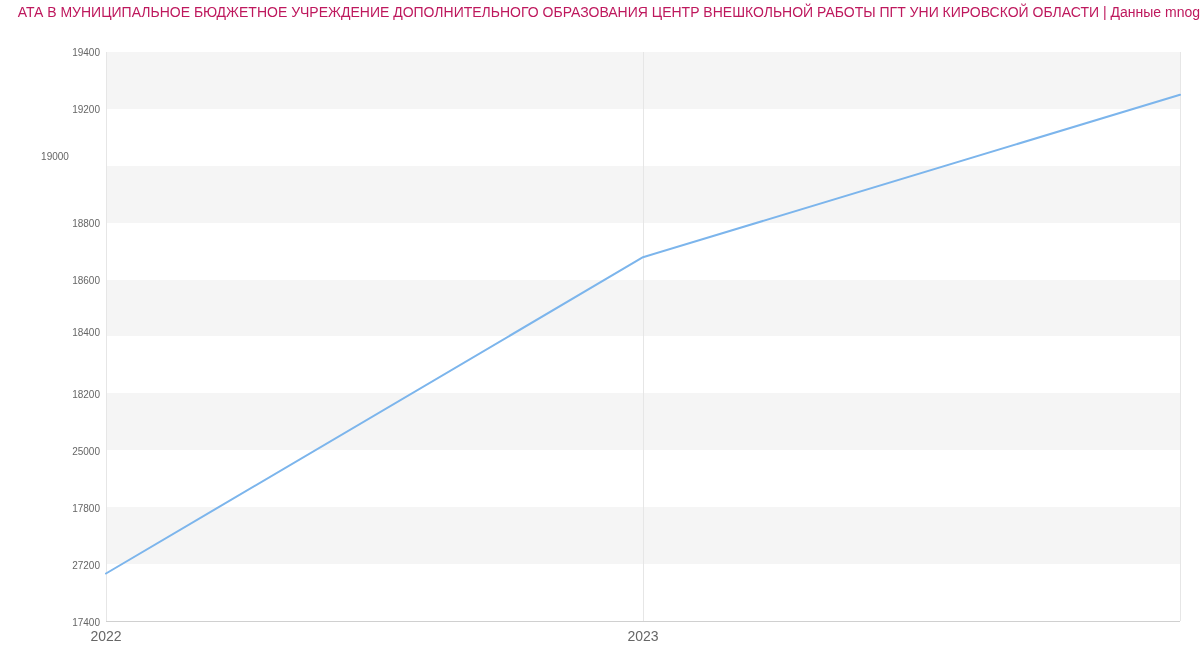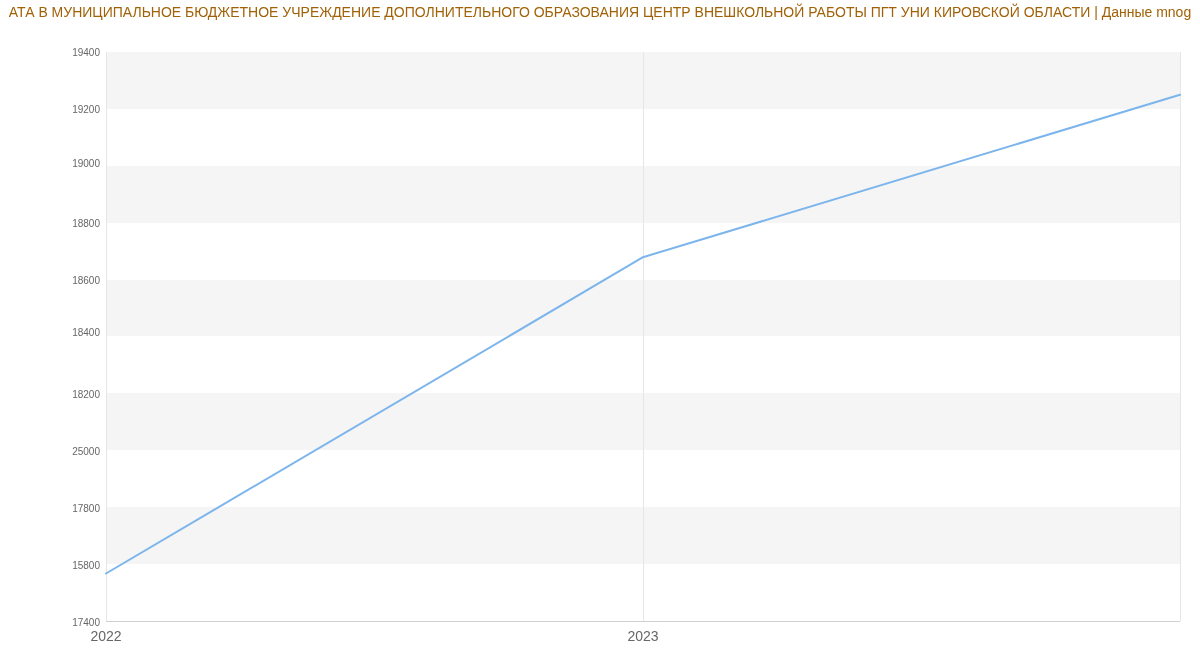"АТА В МУНИЦИПАЛЬНОЕ БЮДЖЕТНОЕ УЧРЕЖДЕНИЕ" .title { color: #a16207 -> #be185d; text-align: center -> right }
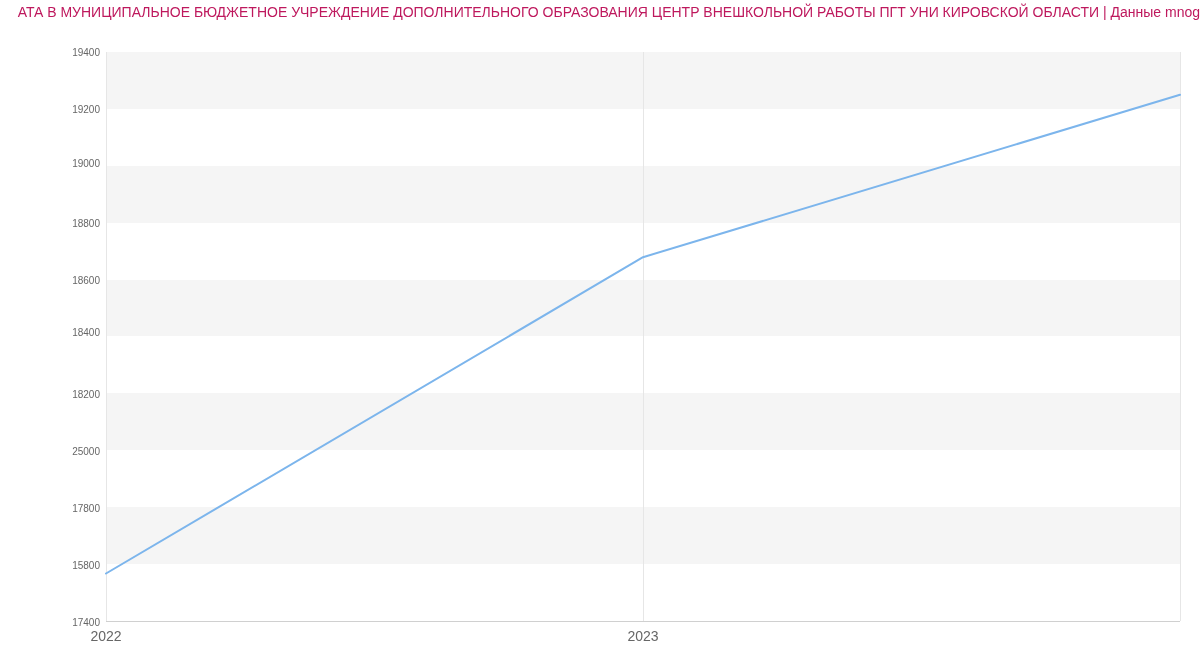"19000" div.y-tick-label { text-align: none -> center; top: 135px -> 128px }
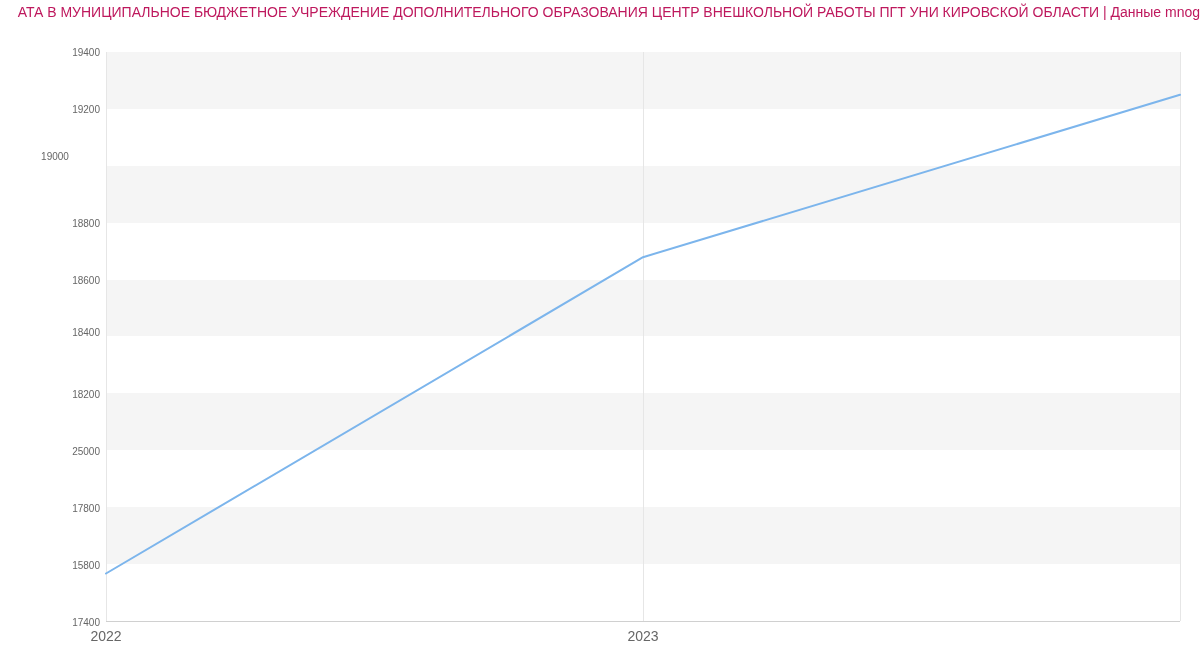"15800" div.y-tick-label { text: 15800 -> 27200 }
